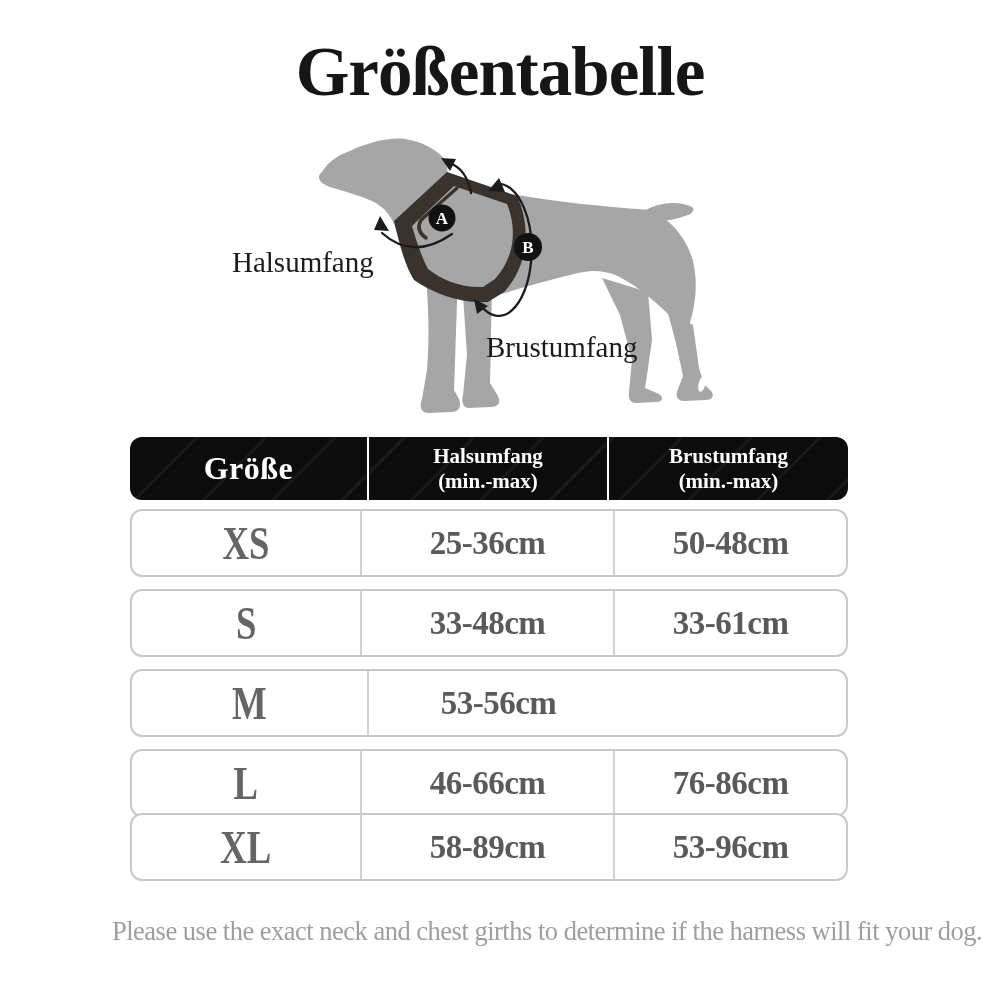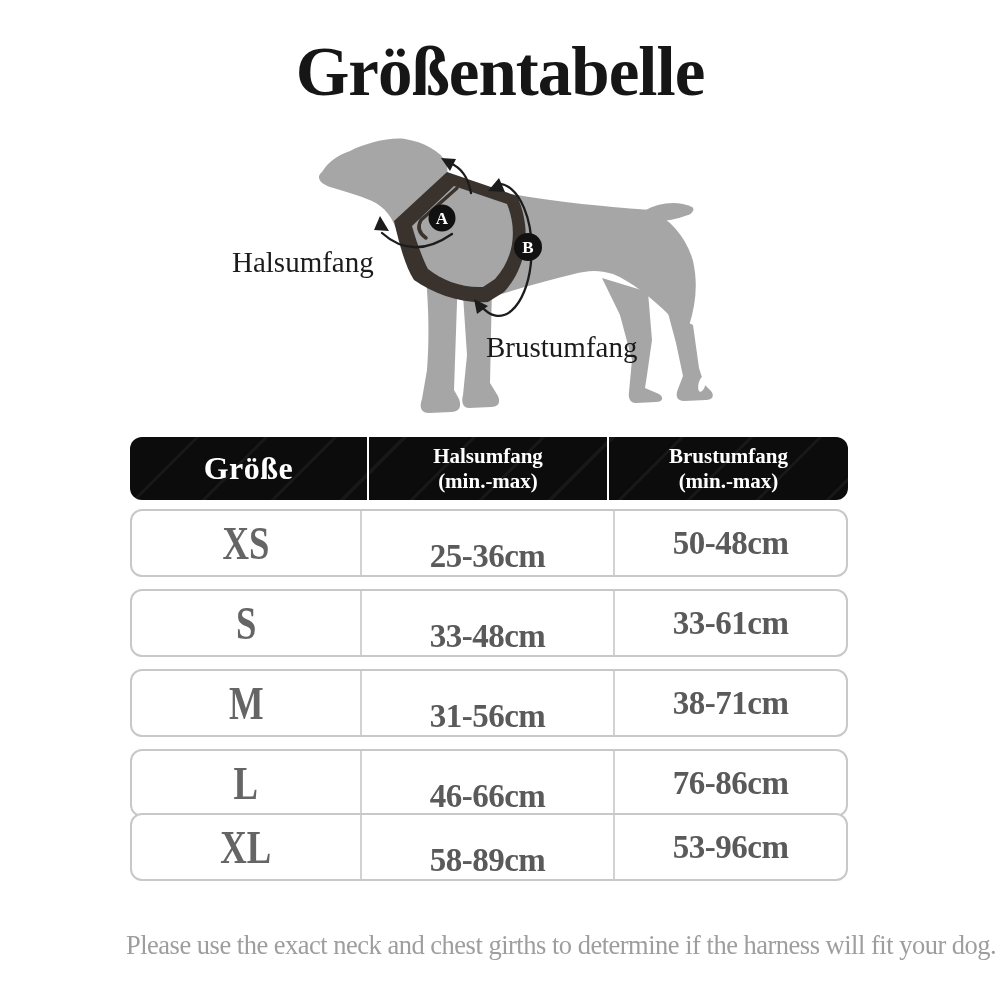"25-36cm" .row .c2 { align-items: flex-end -> none }
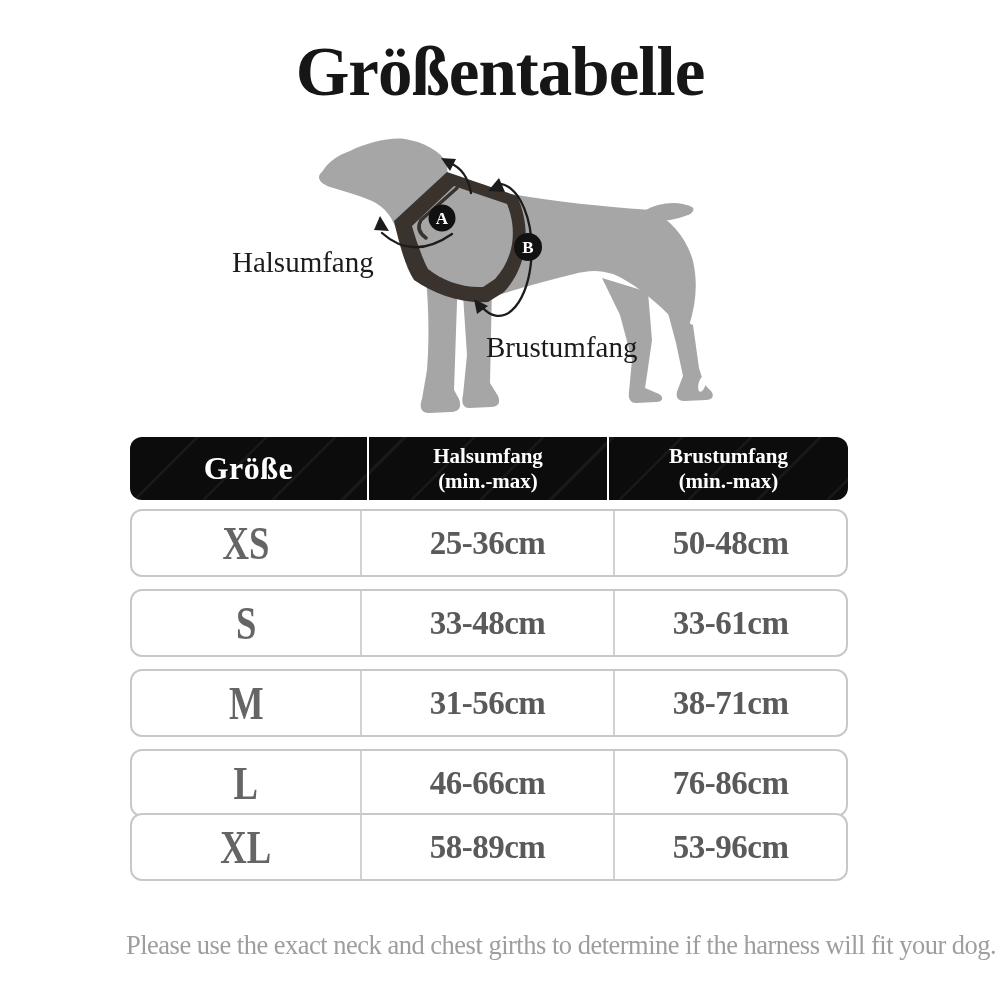"31-56cm" span.meas-val { text: 31-56cm -> 53-56cm }
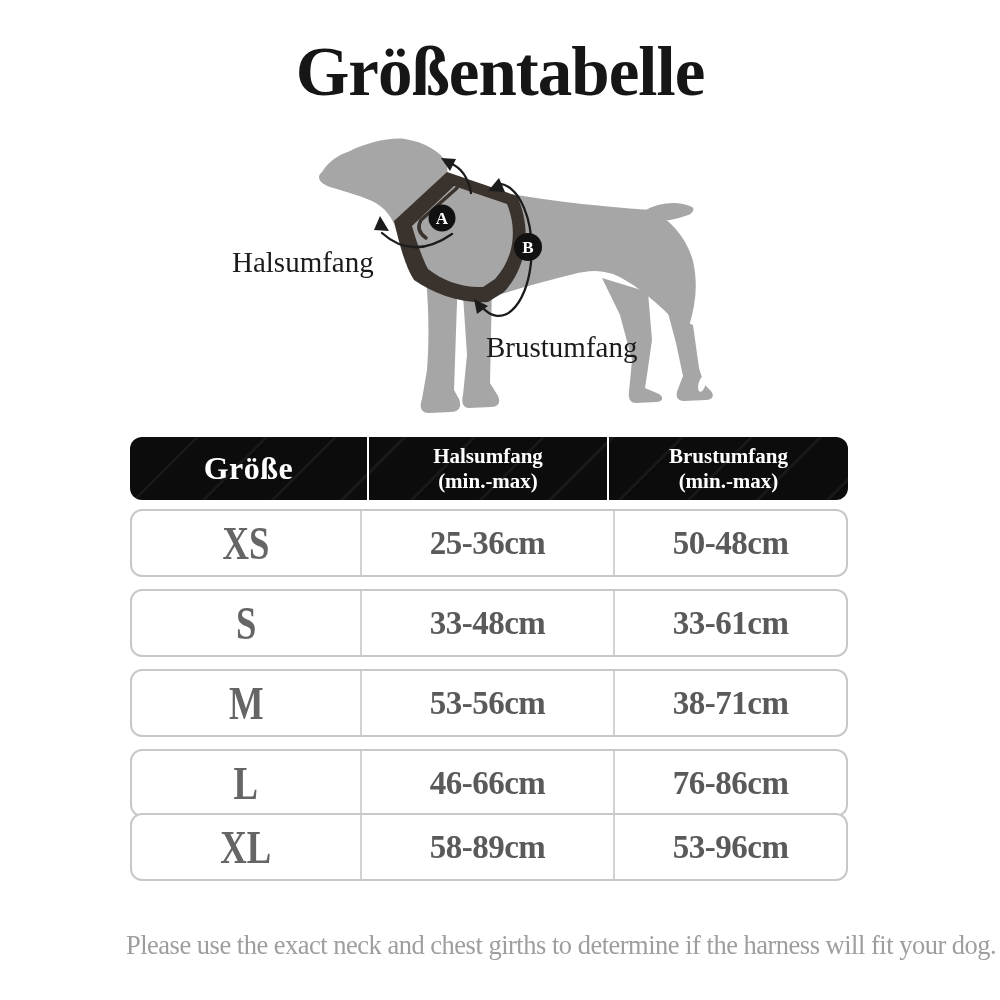"38-71cm" div.cell { html: <div> <span>38-71cm</span> </div> -> none }
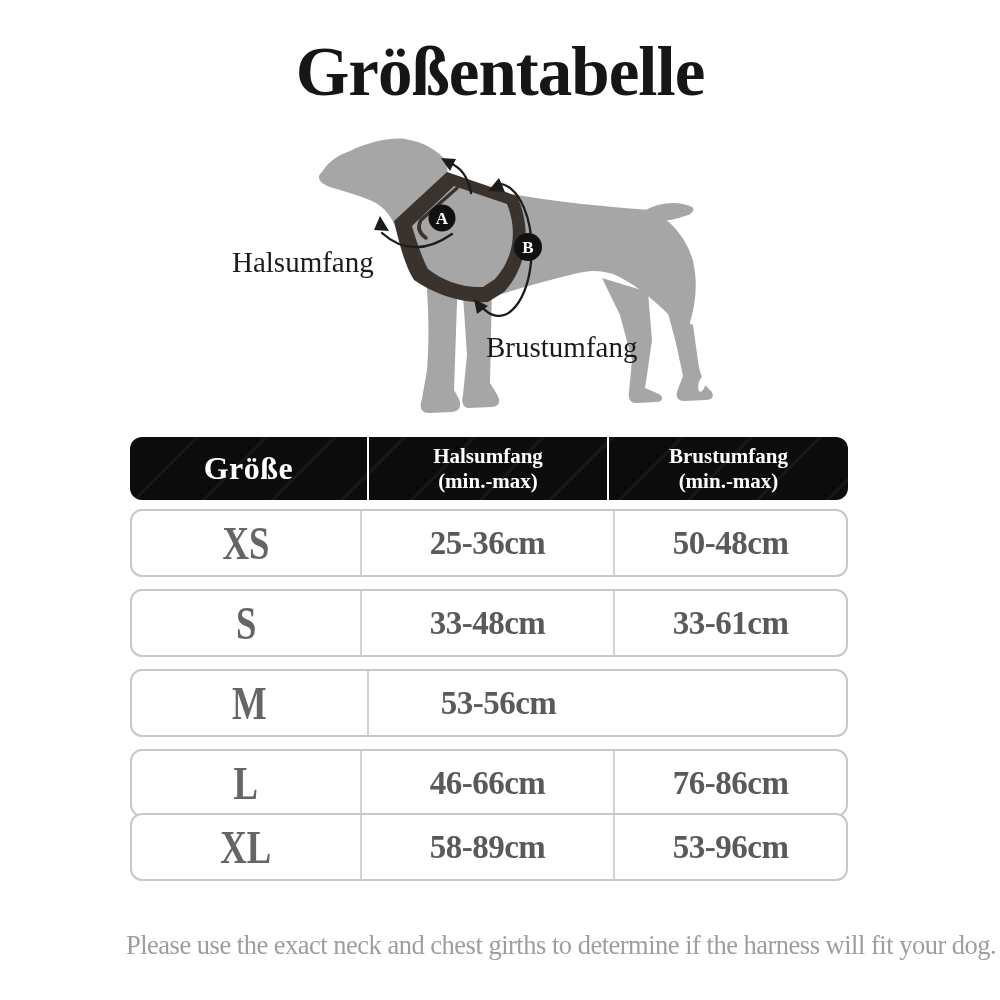"Please use the exact neck" .note { margin: 14px -> 0 }
